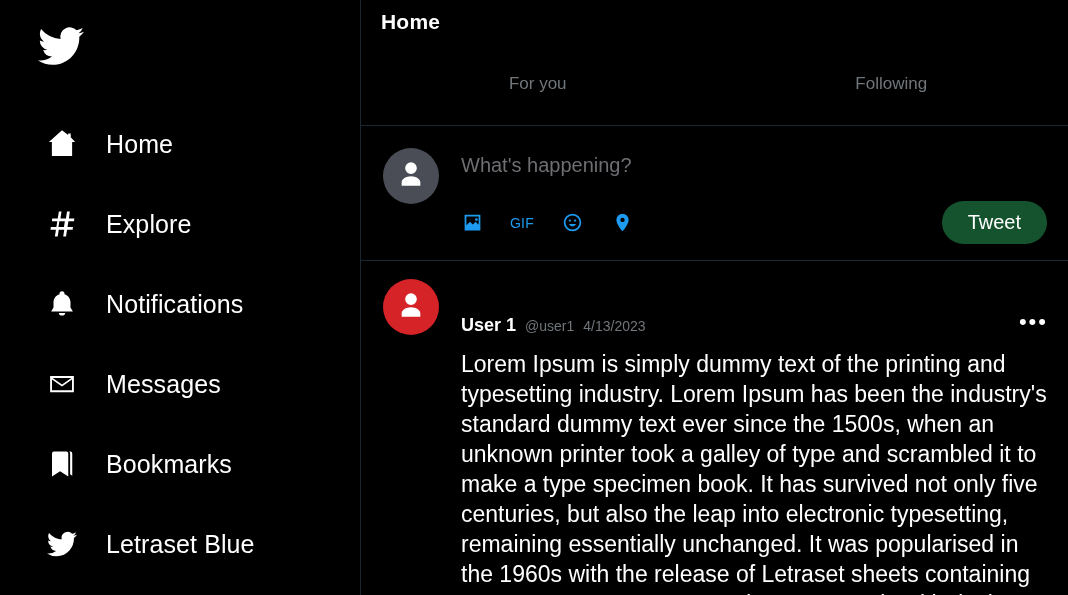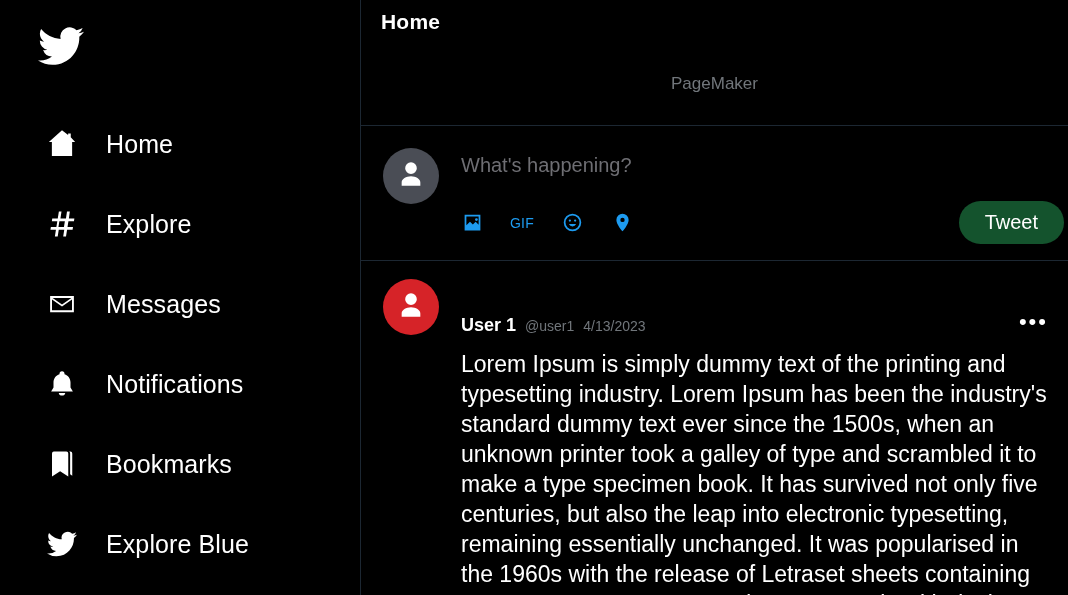"For you" div.tab { html: none -> <div> <span>For you</span> </div> }
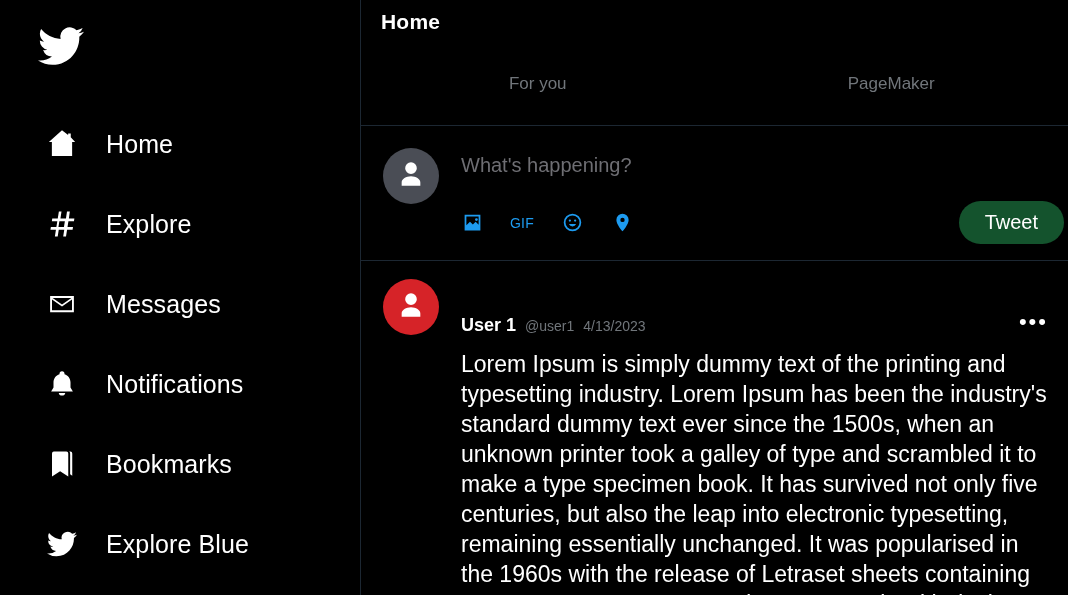"PageMaker" span.tab-label { text: PageMaker -> Following }
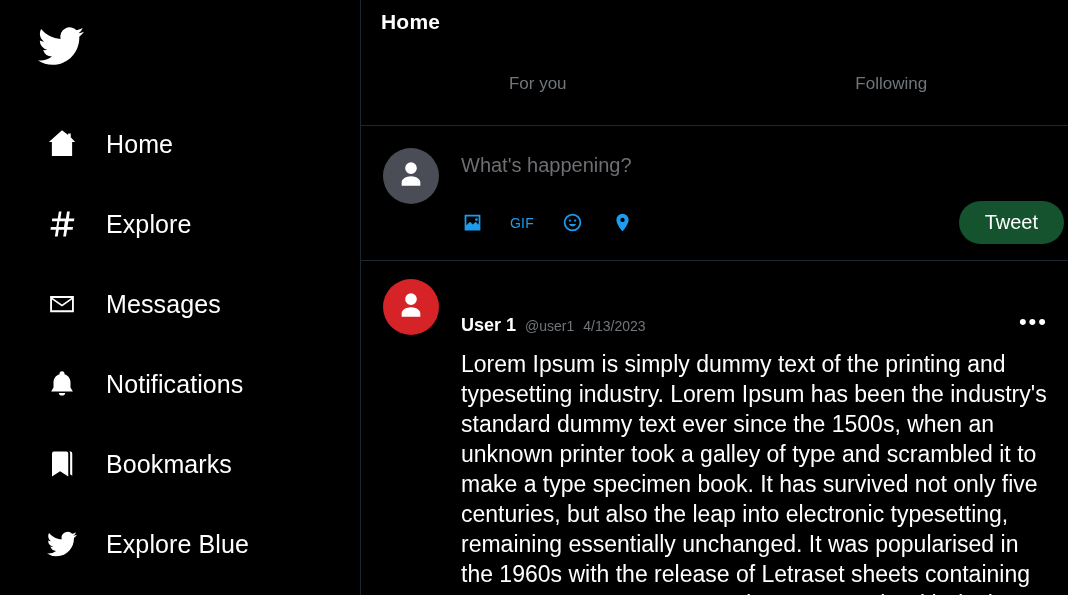"What's happening?" .compose { padding: 22px 4px 16px 22px -> 22px 21px 16px 22px }
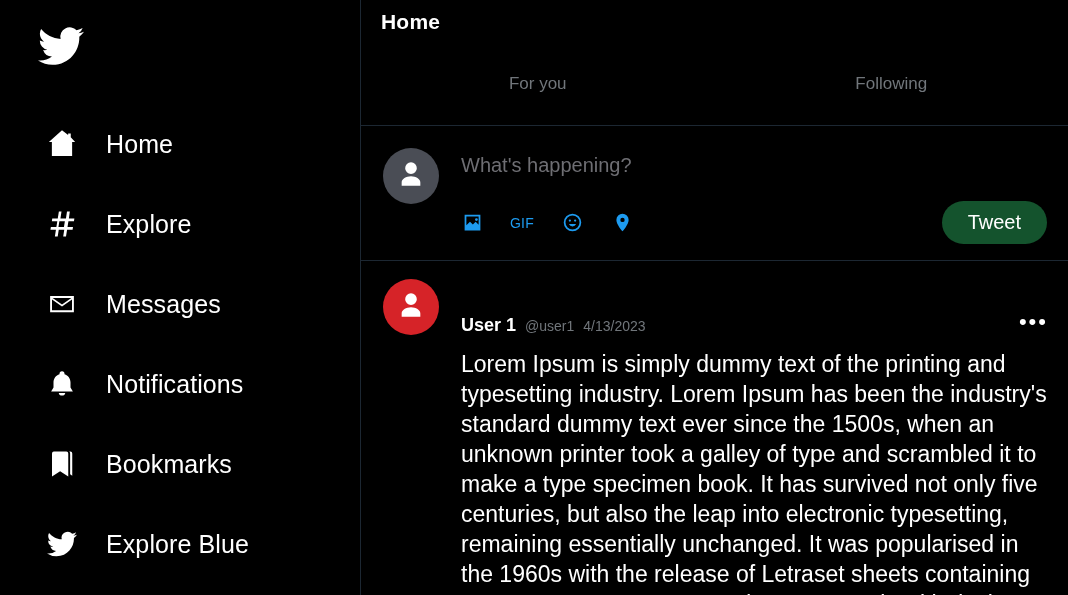"Messages" div.nav-item { order: before "Notifications" -> after "Notifications" }
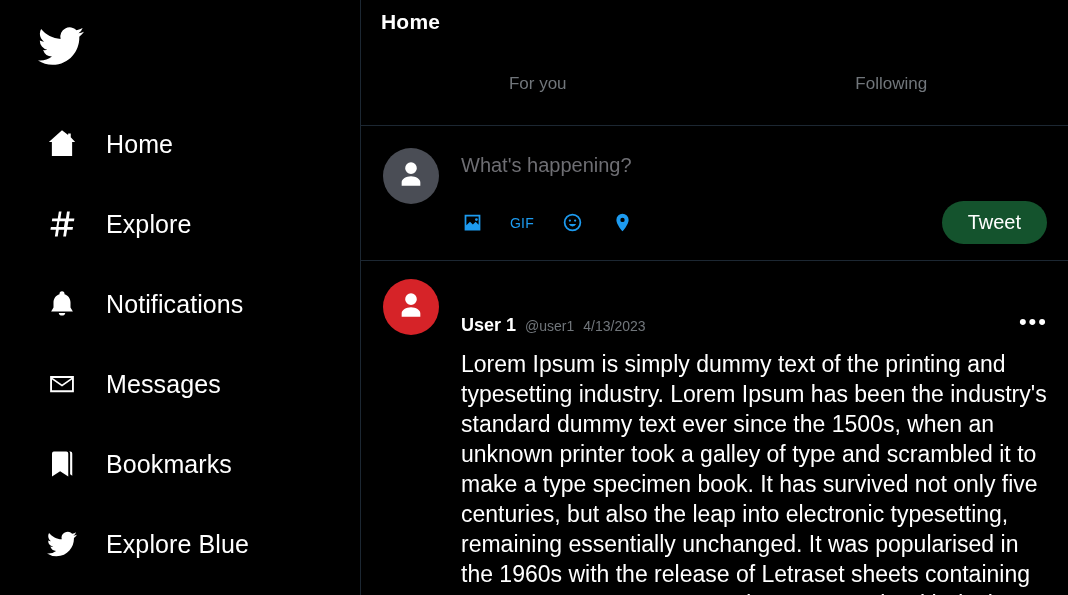"Explore Blue" span.nav-label { text: Explore -> Letraset }
